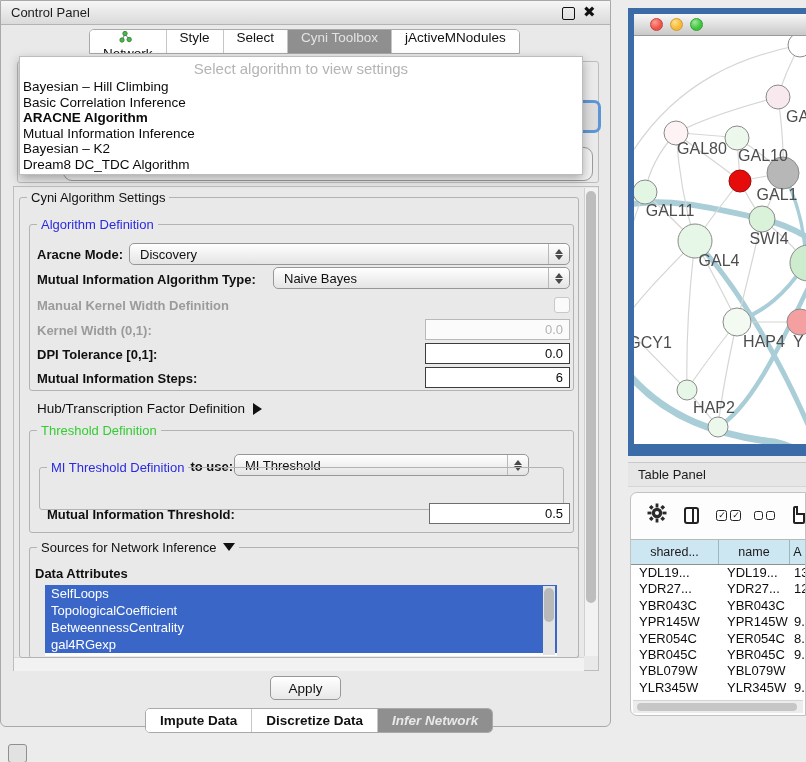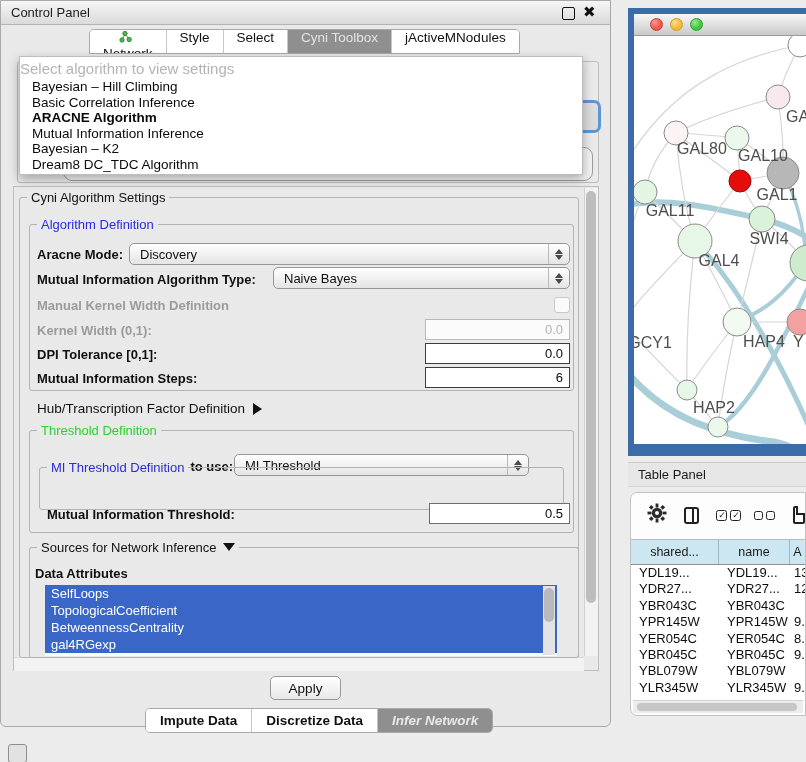"Select algorithm to view settings" .dd-header { text-align: none -> center }
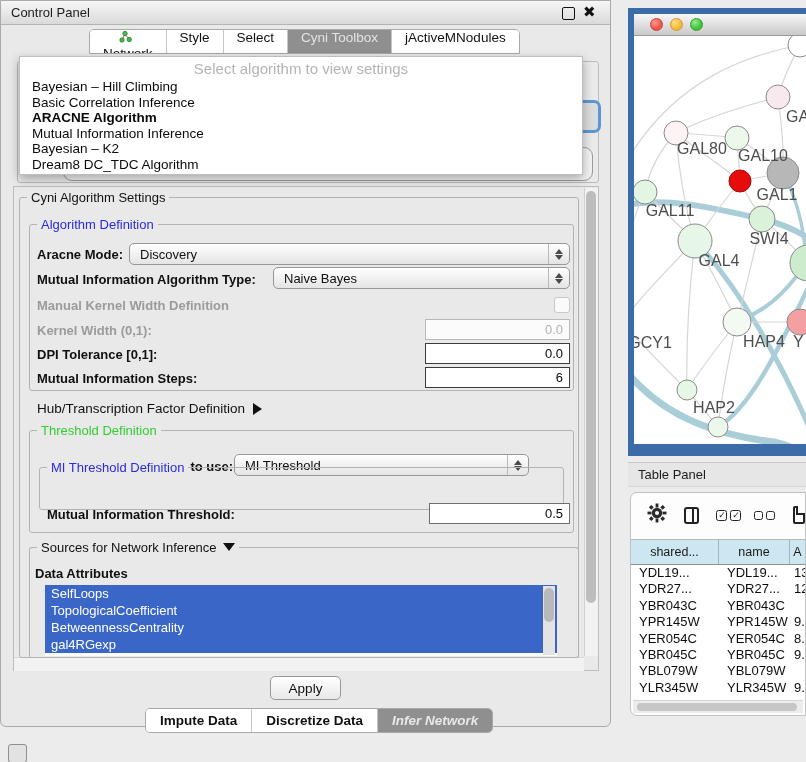"Bayesian – Hill Climbing" .dd-opt { padding-left: 12px -> 3px }
